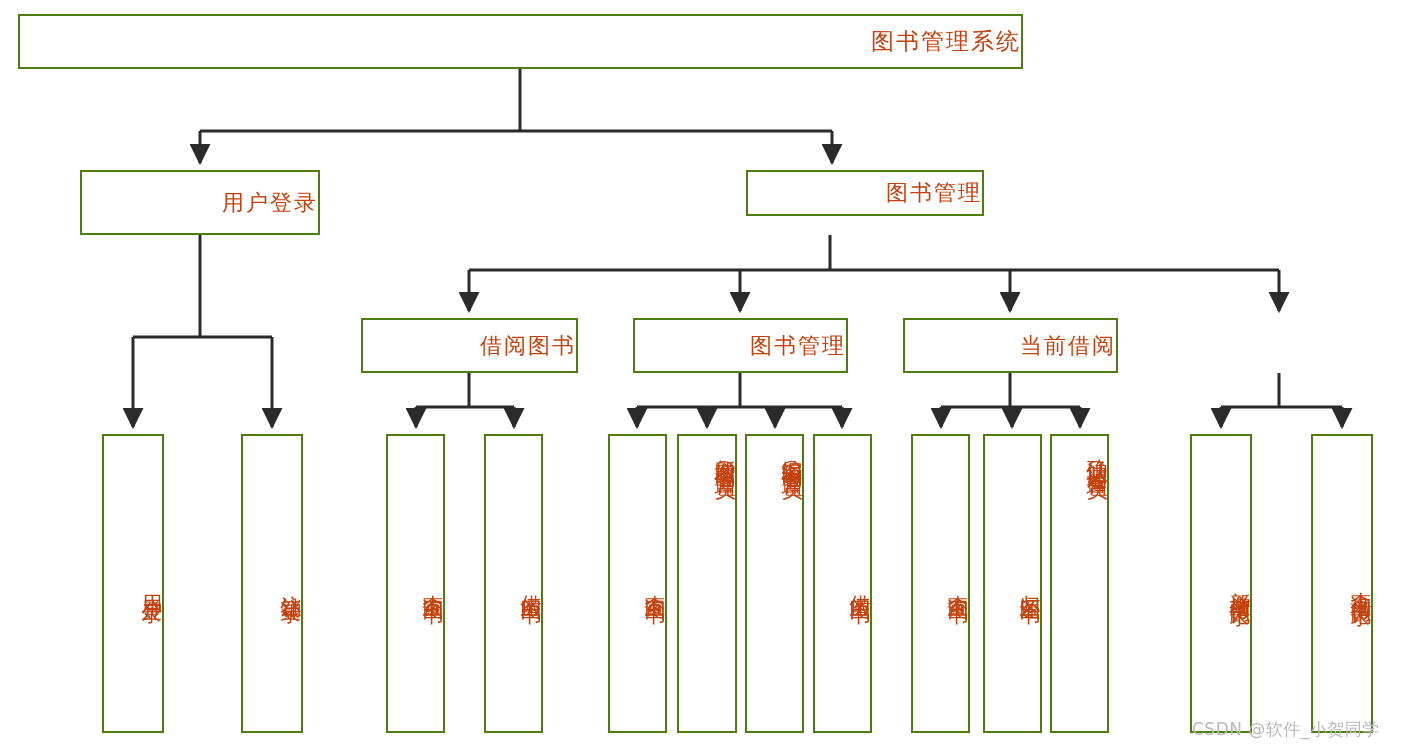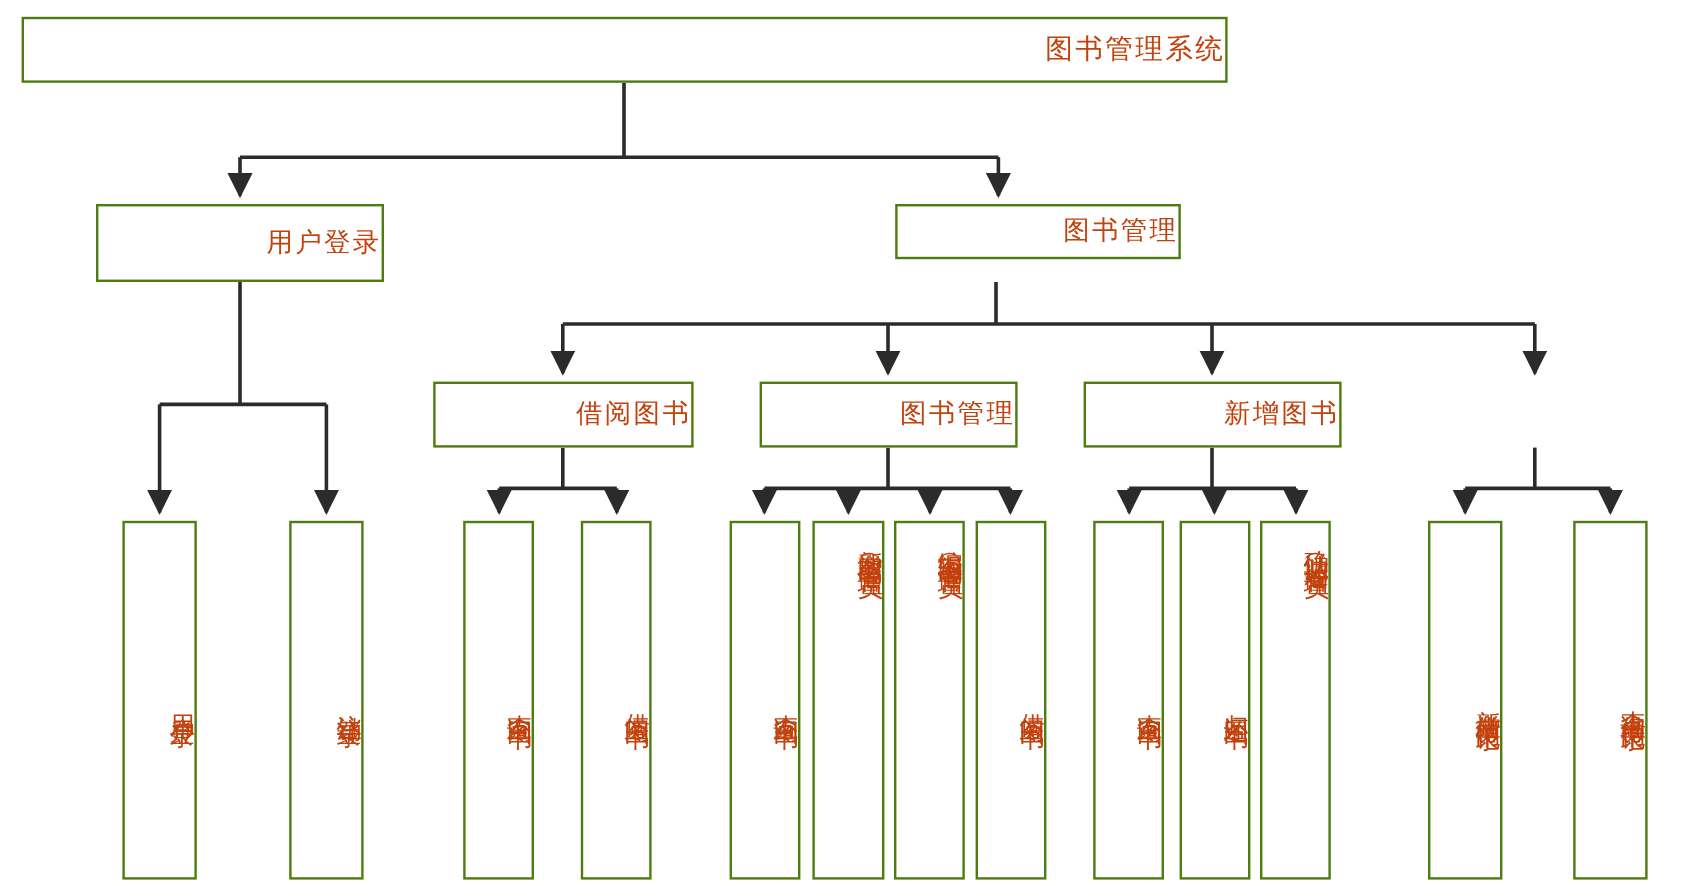"新增图书" span.label { text: 新增图书 -> 当前借阅 }
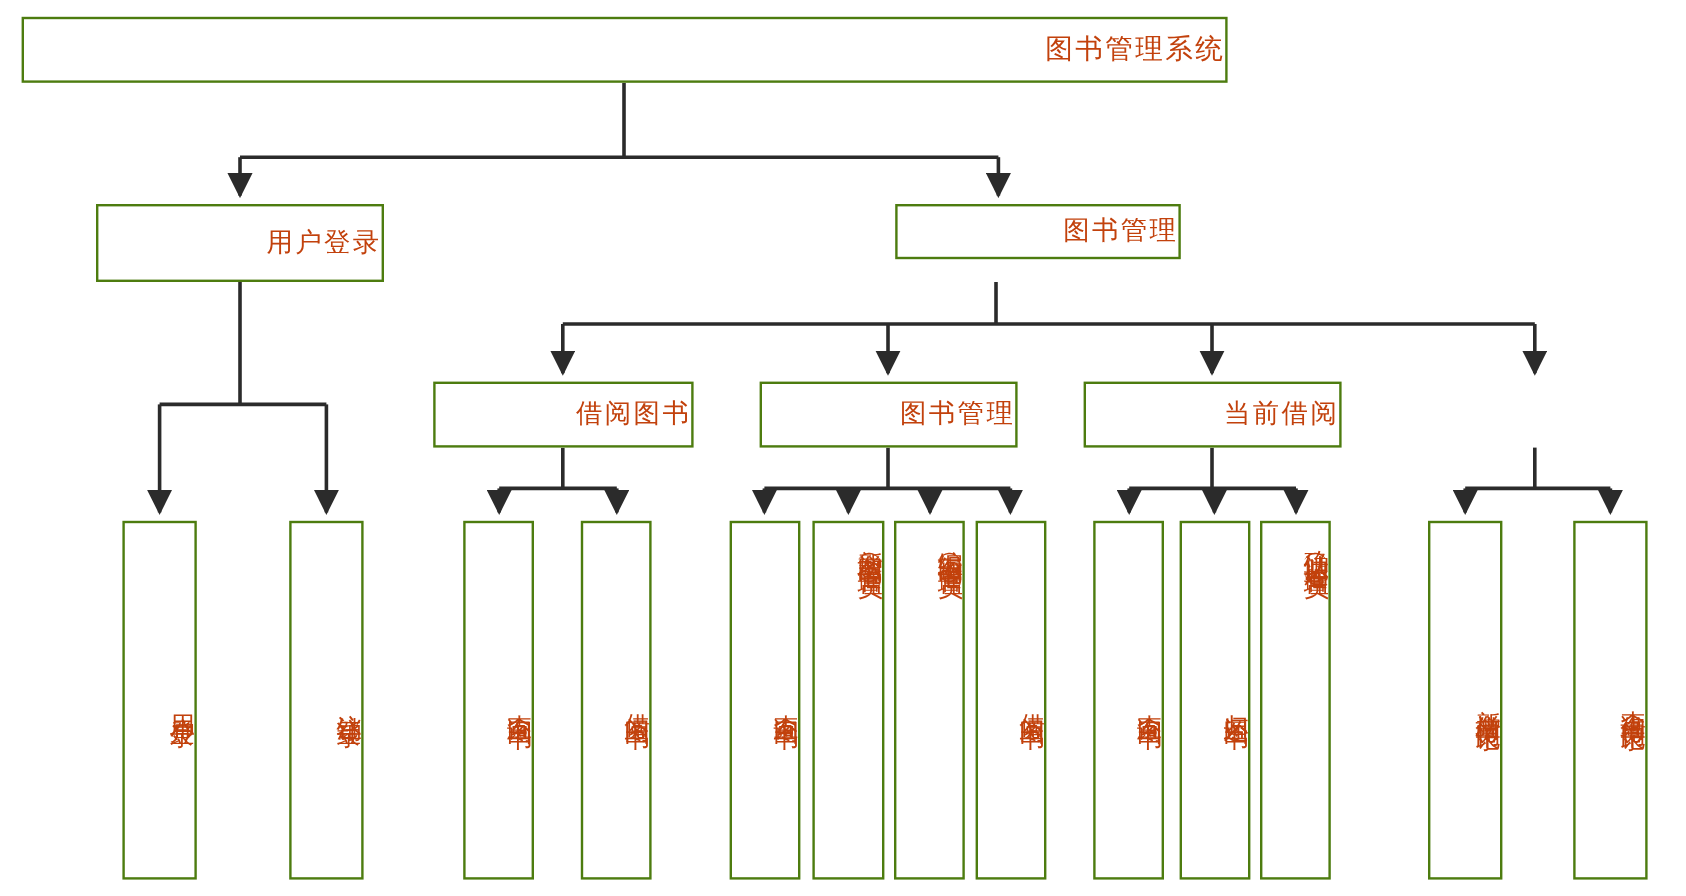"CSDN @软件_小贺同学" div.watermark { html: none -> <div>CSDN @软件_小贺同学</div> }
